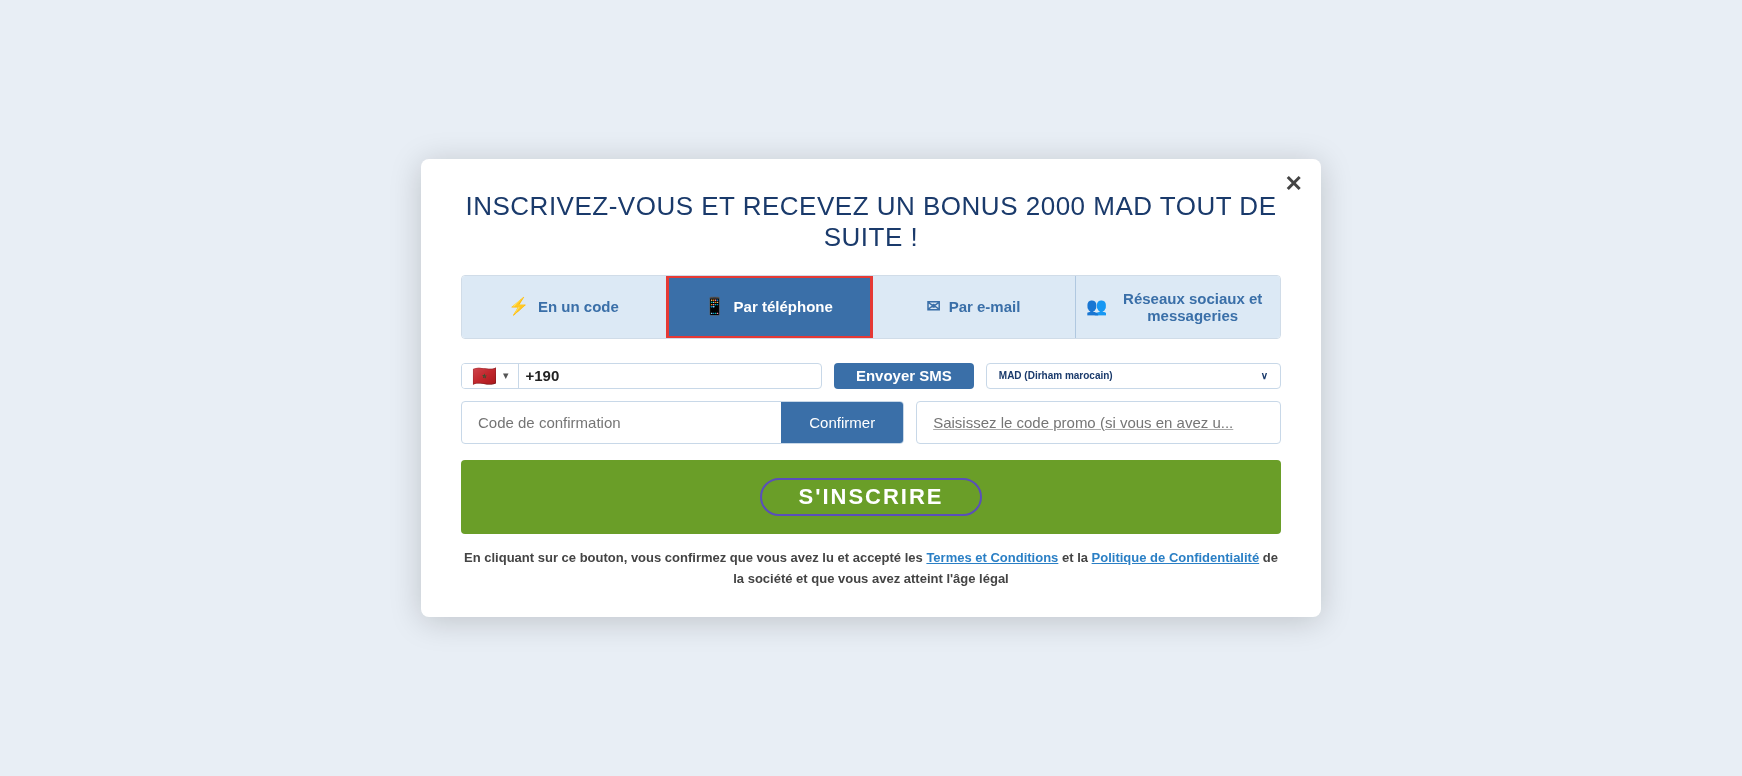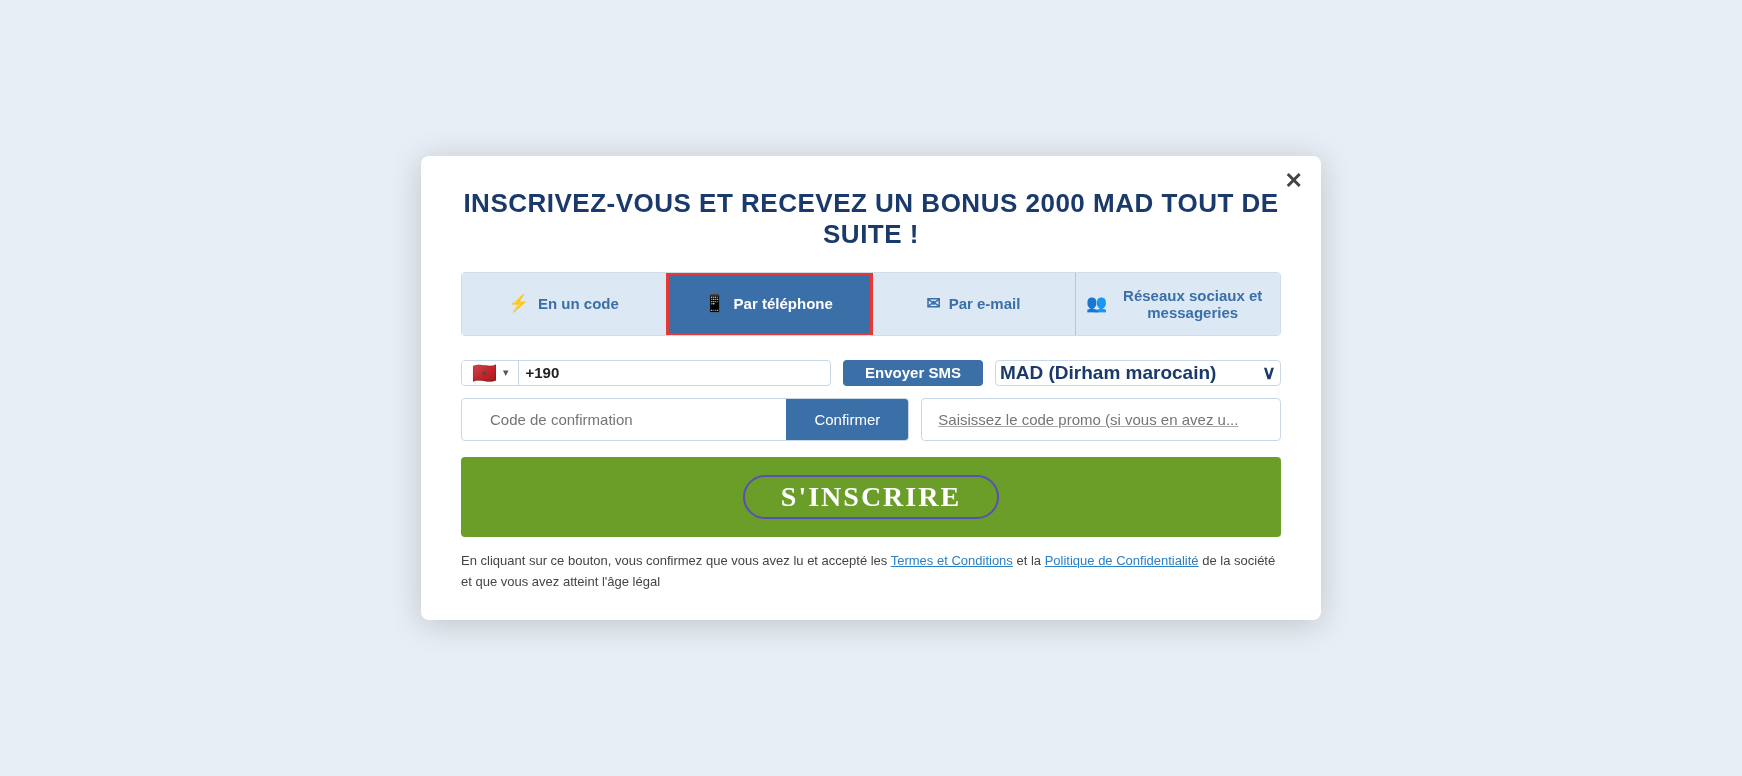"INSCRIVEZ-VOUS ET RECEVEZ UN BONUS" .title { font-weight: 700 -> 400 }
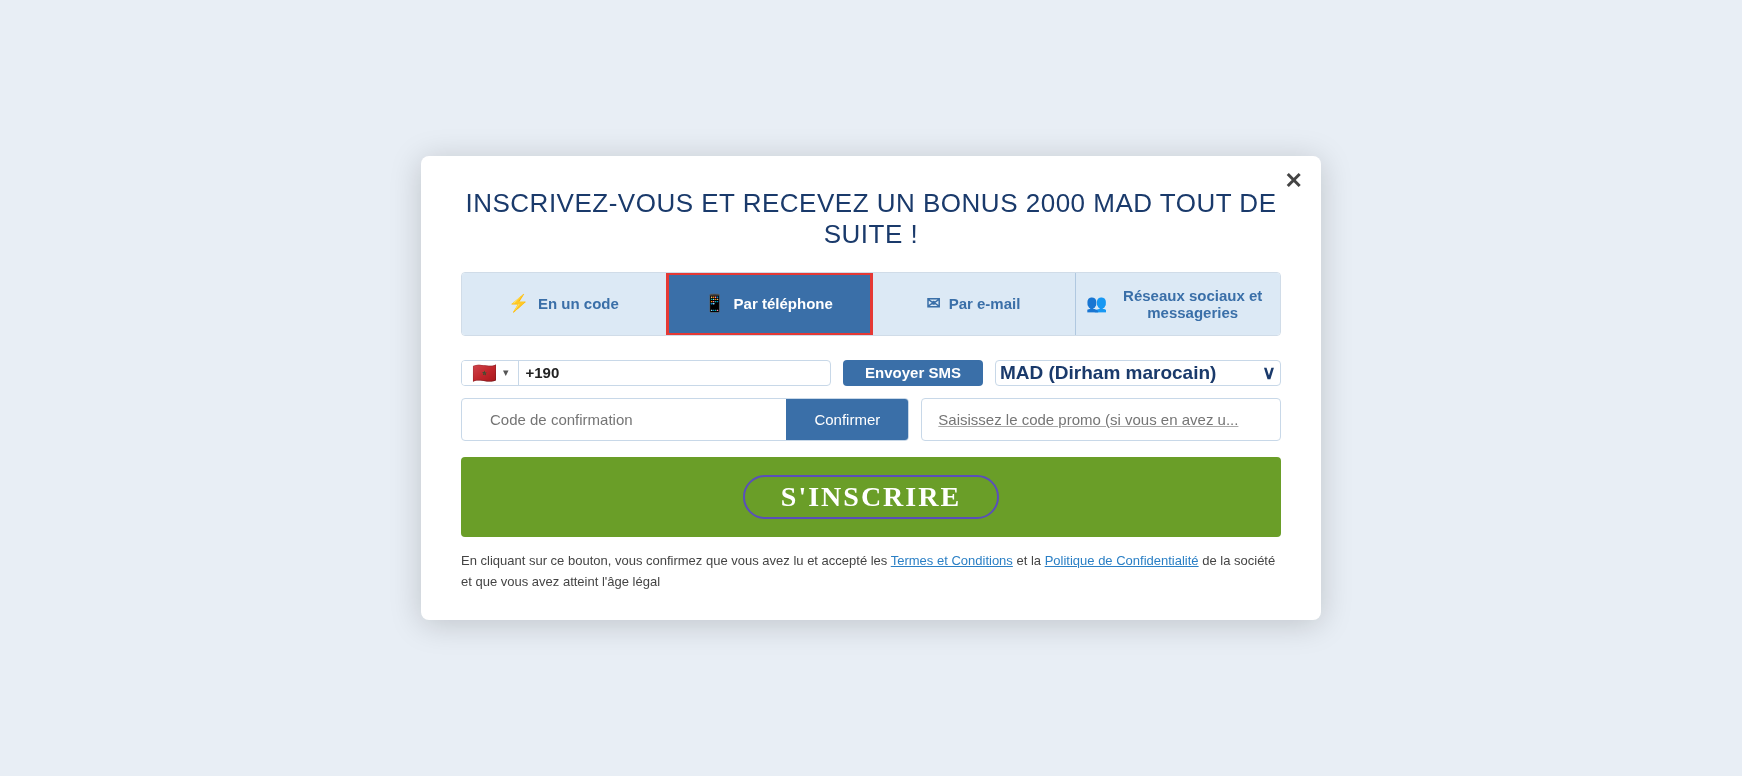"MAD (Dirham marocain)" .currency-select { font-size: 19px -> 10px; padding: 0 4px -> 0 12px }
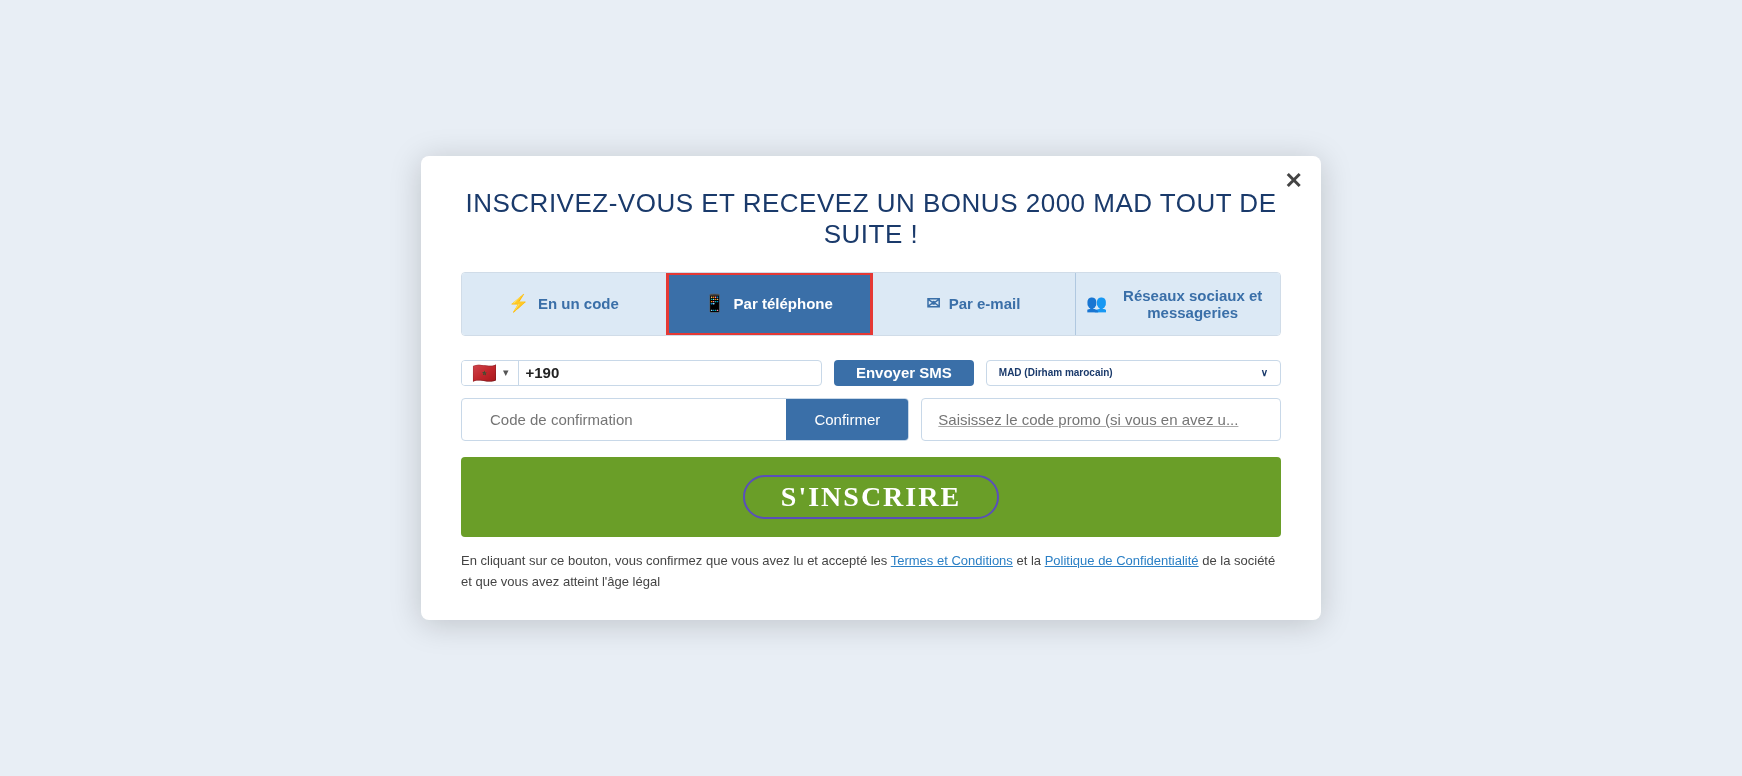"Code de confirmation" .confirm-group { padding-left: 12px -> none }
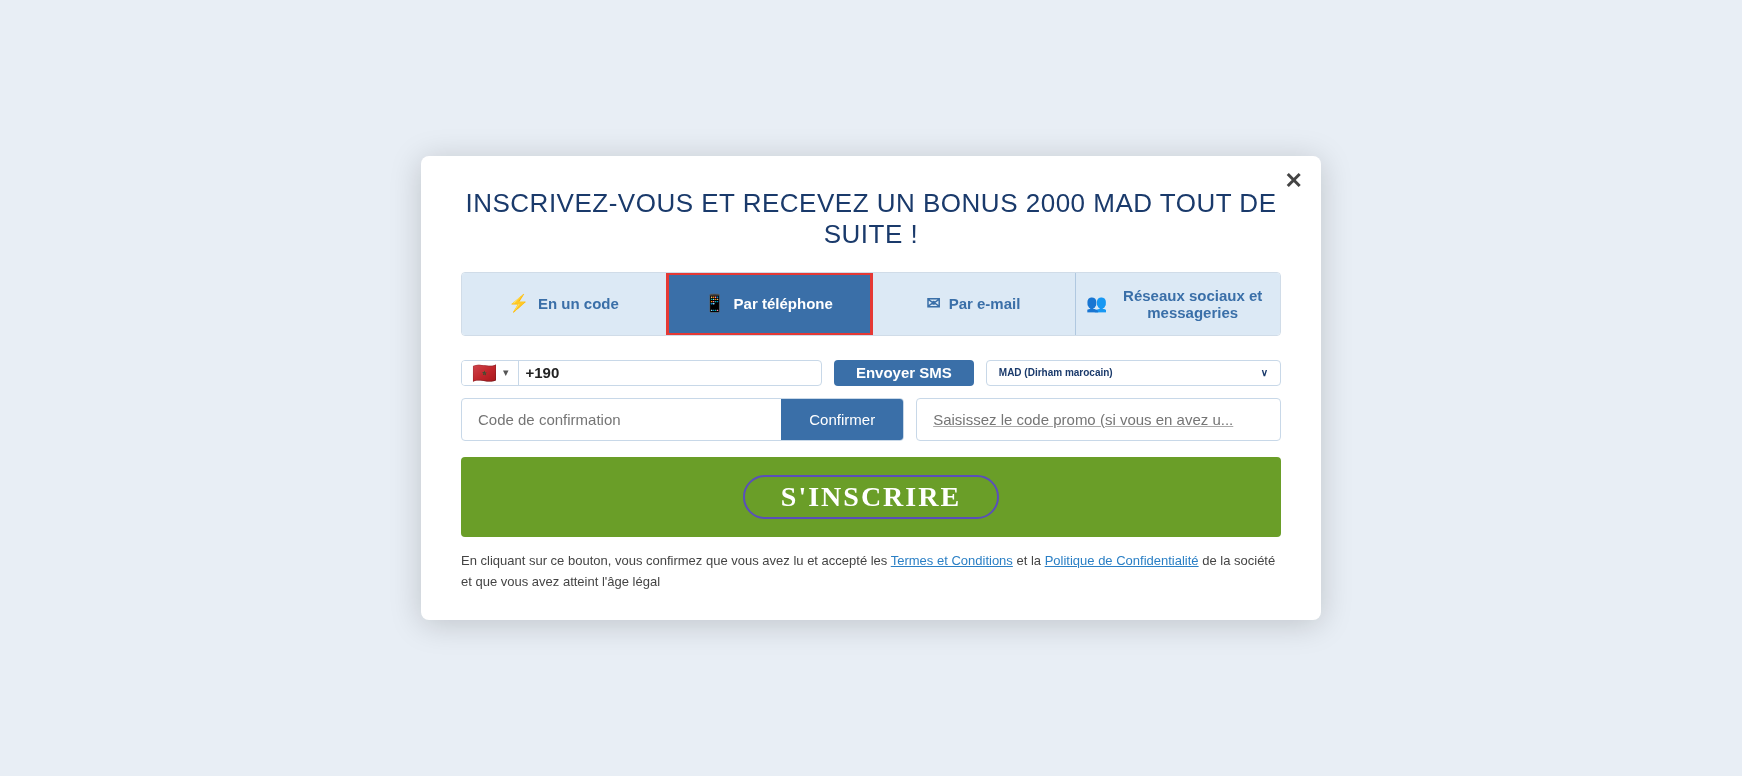"S'INSCRIRE" .register-btn { font-family: Liberation Serif, serif -> none; font-size: 28px -> 22px }
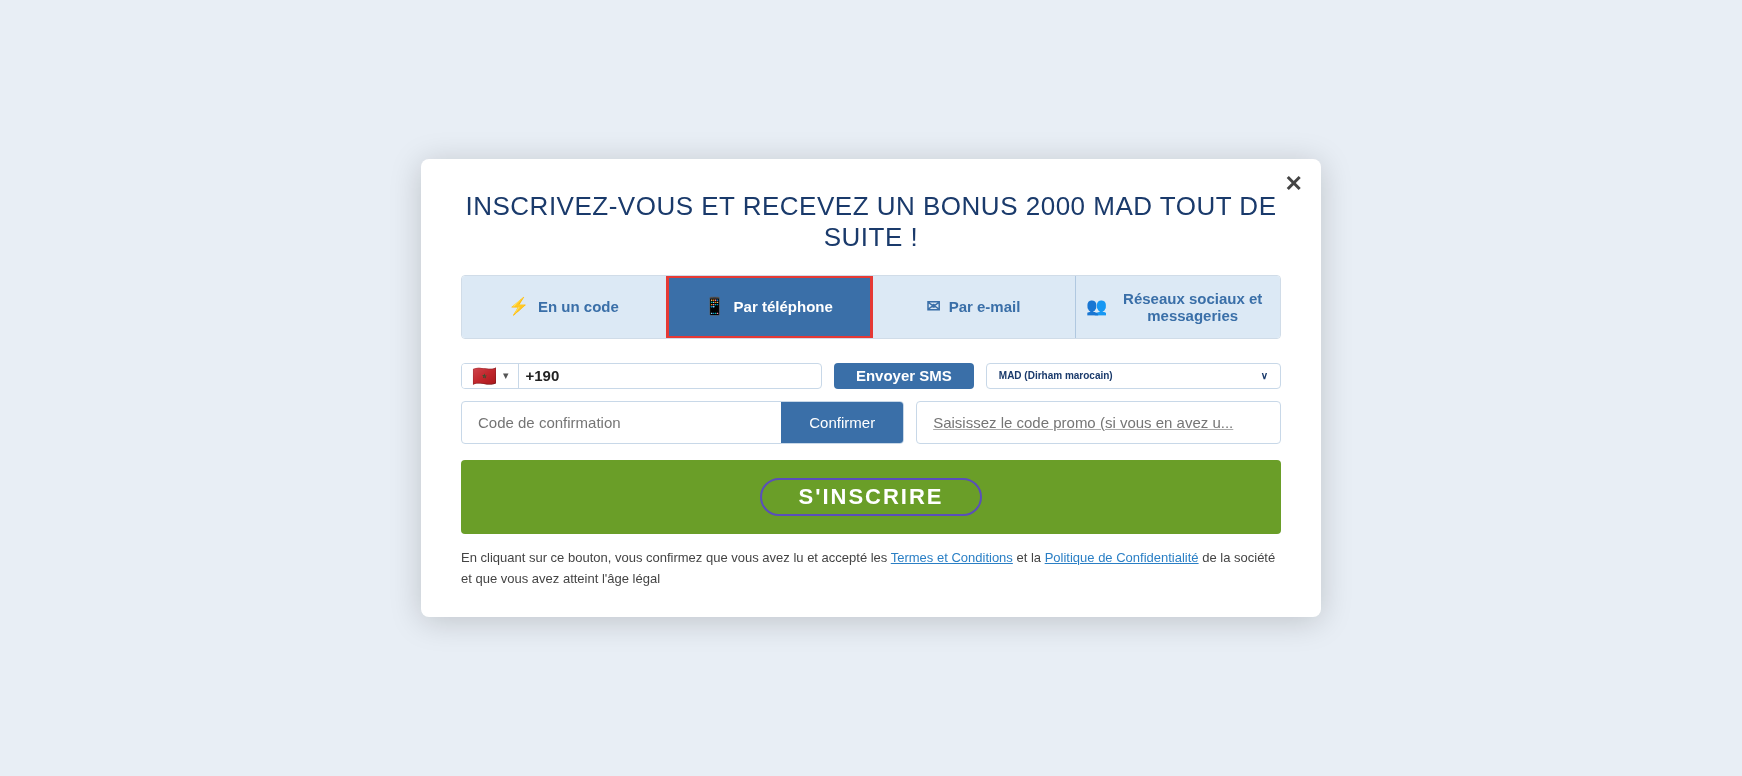"En cliquant sur ce bouton," .legal { font-weight: none -> bold; text-align: none -> center }
